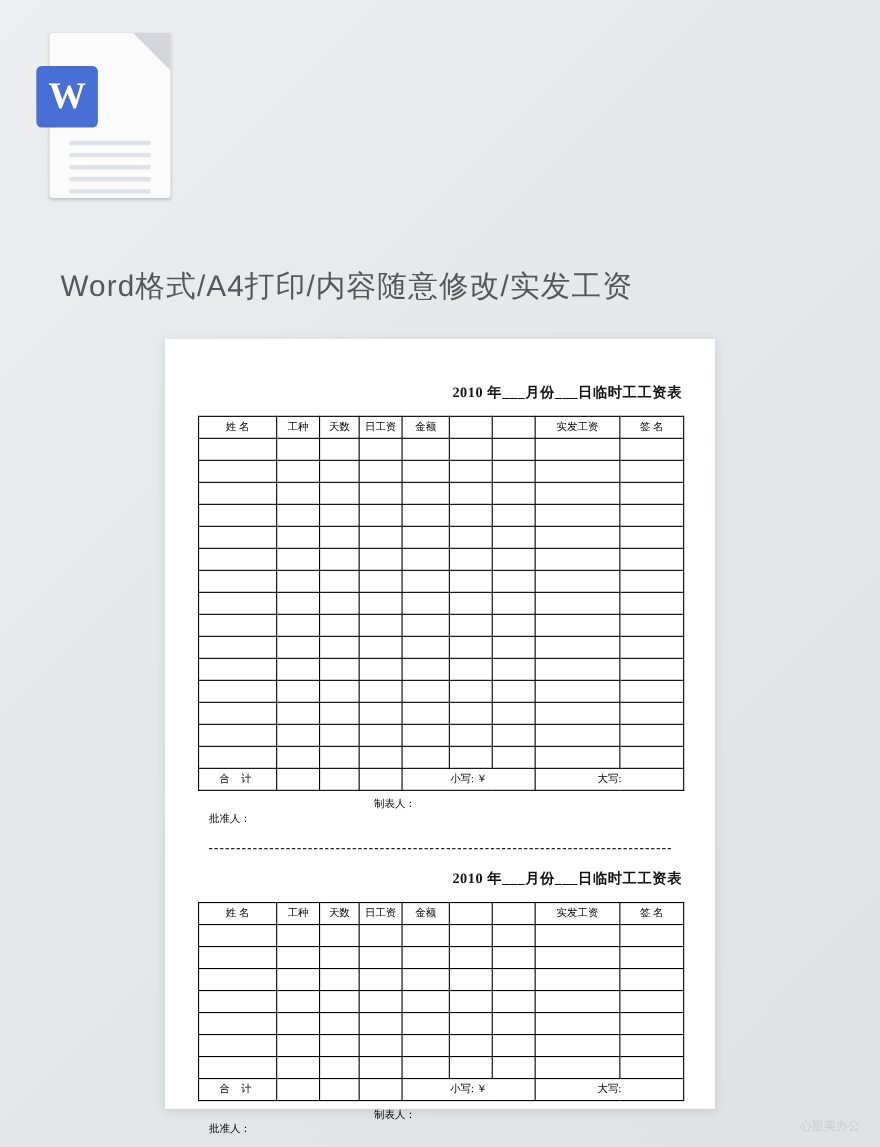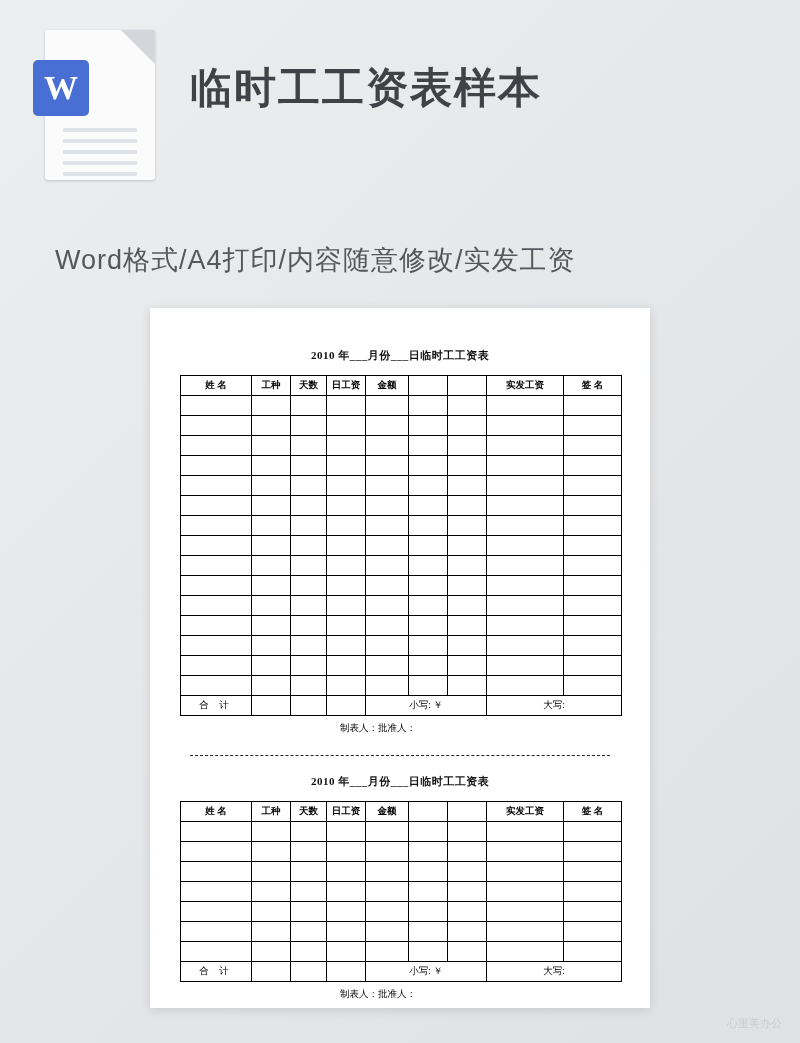"临时工工资表样本" div.title-block { html: <div> <h1>临时工工资表样本</h1> </div> -> none }
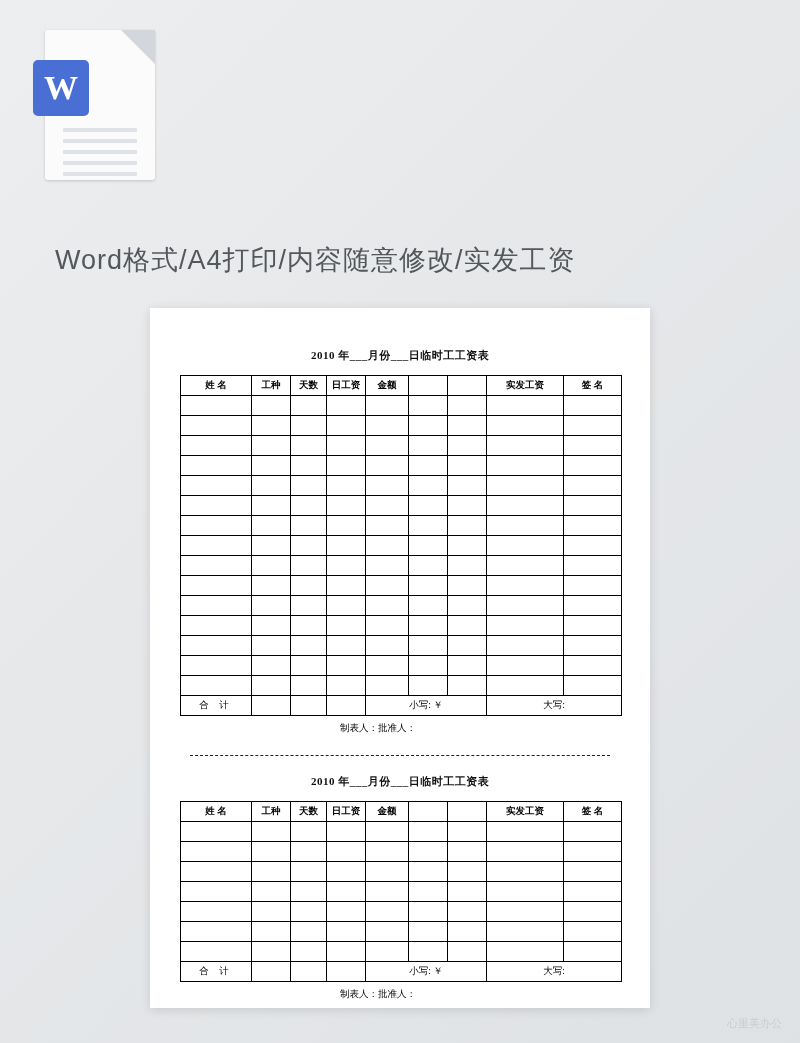"2010 年___月份___日临时工工资表" .form-title { font-size: 11px -> 13px; text-align: center -> right }
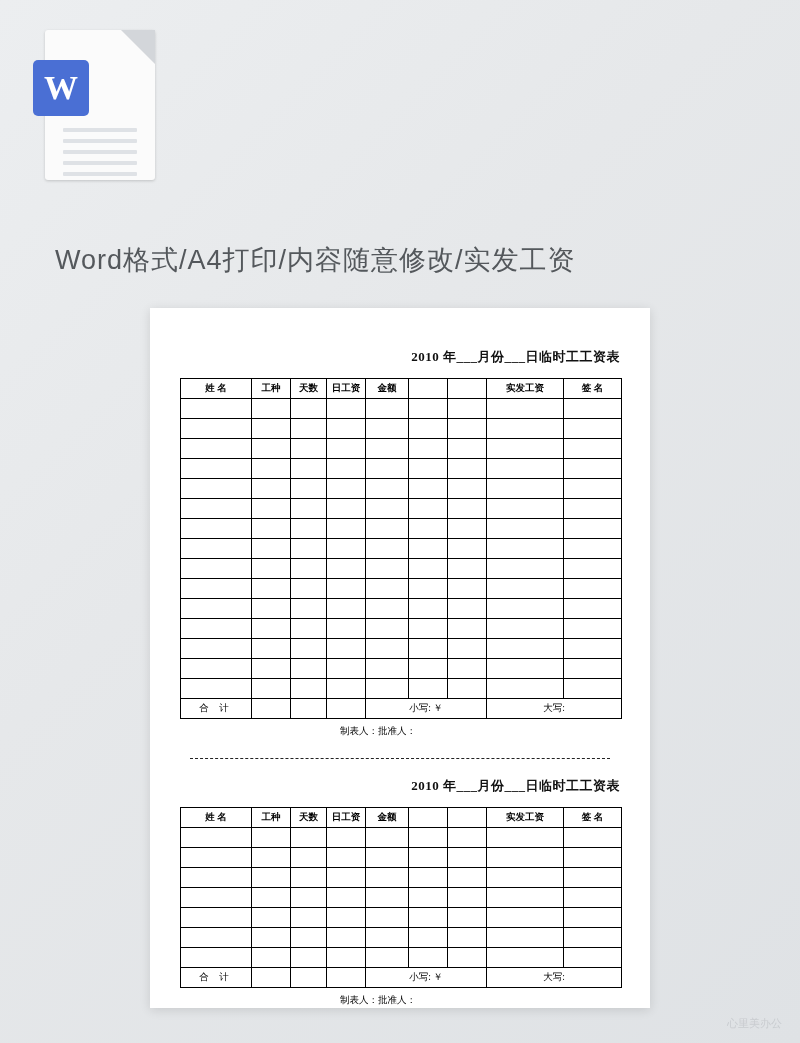"姓 名" table.pay thead td { font-weight: bold -> normal }
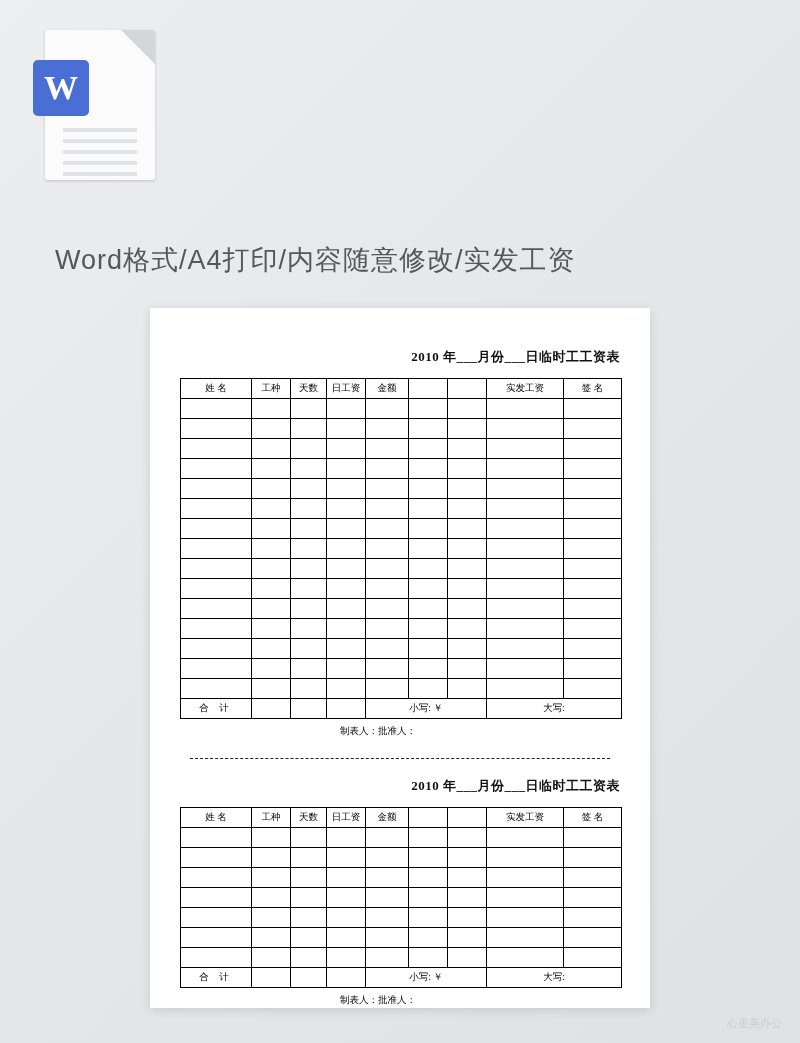"制表人：" .footline { flex-direction: none -> column }
